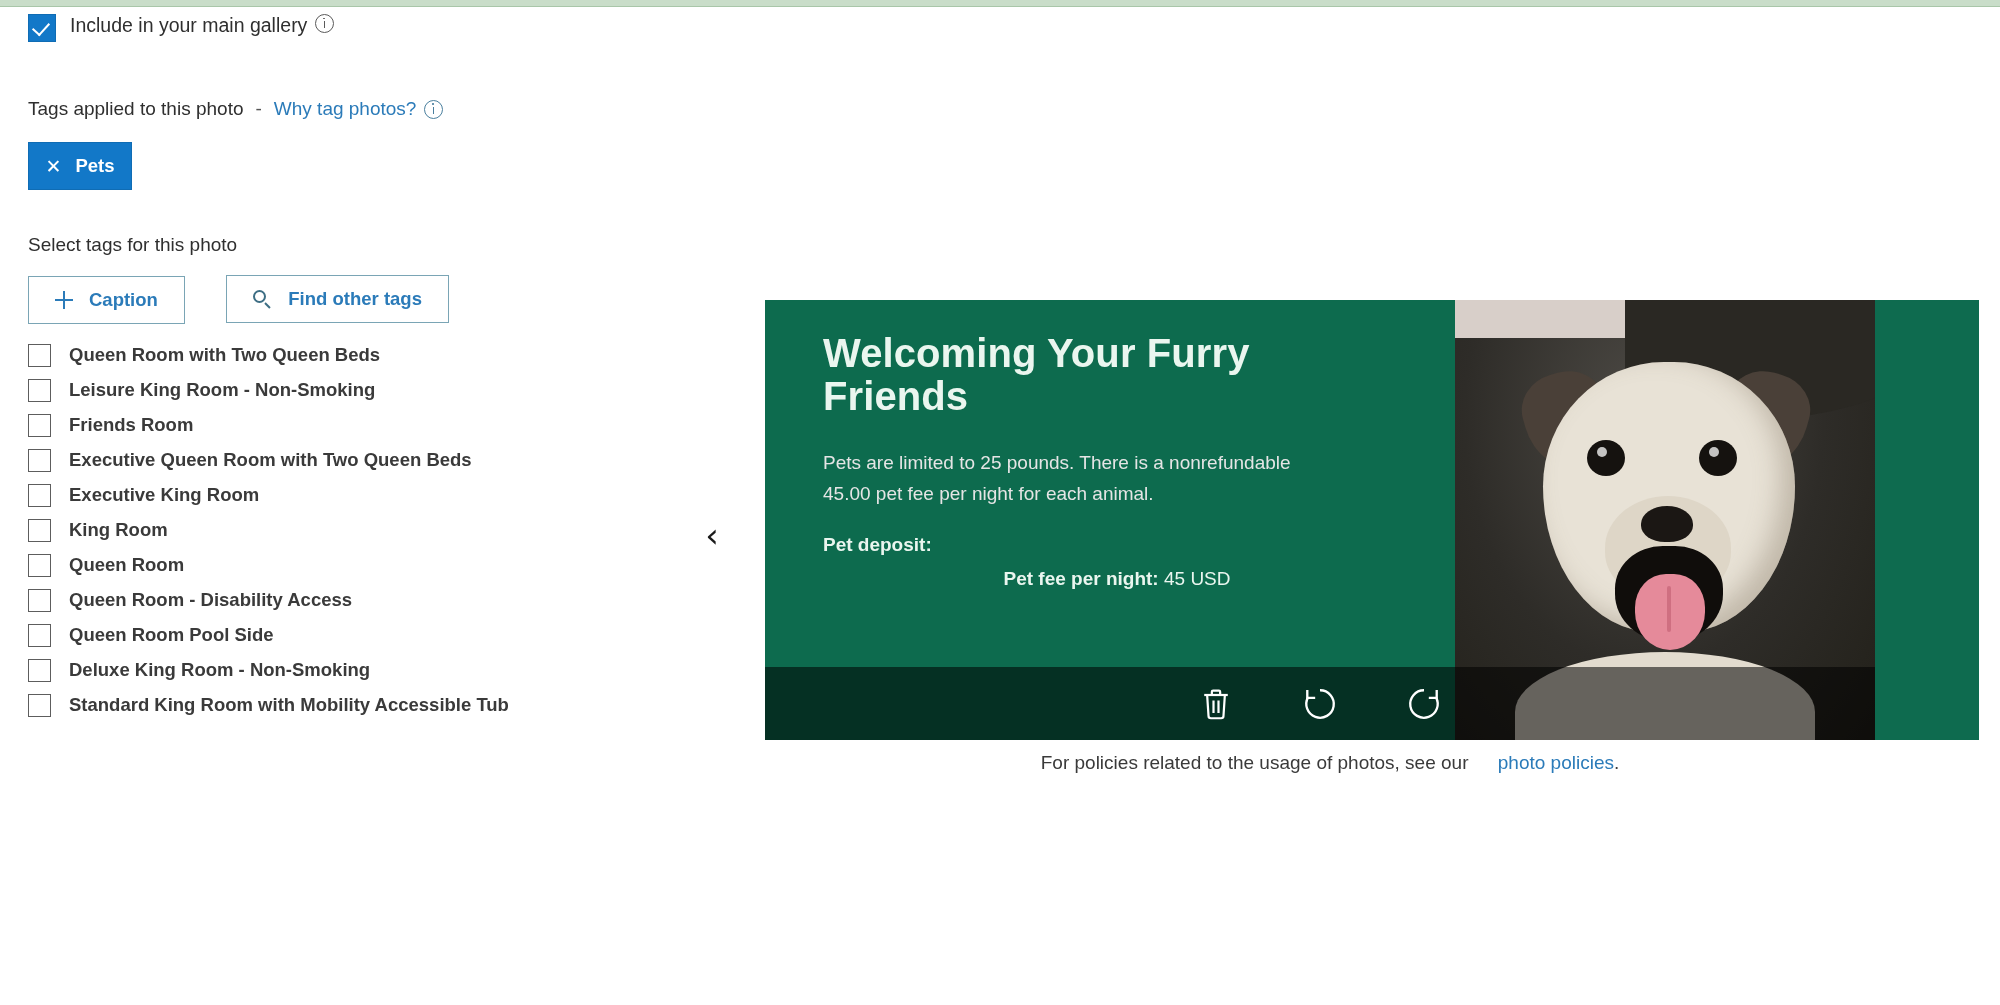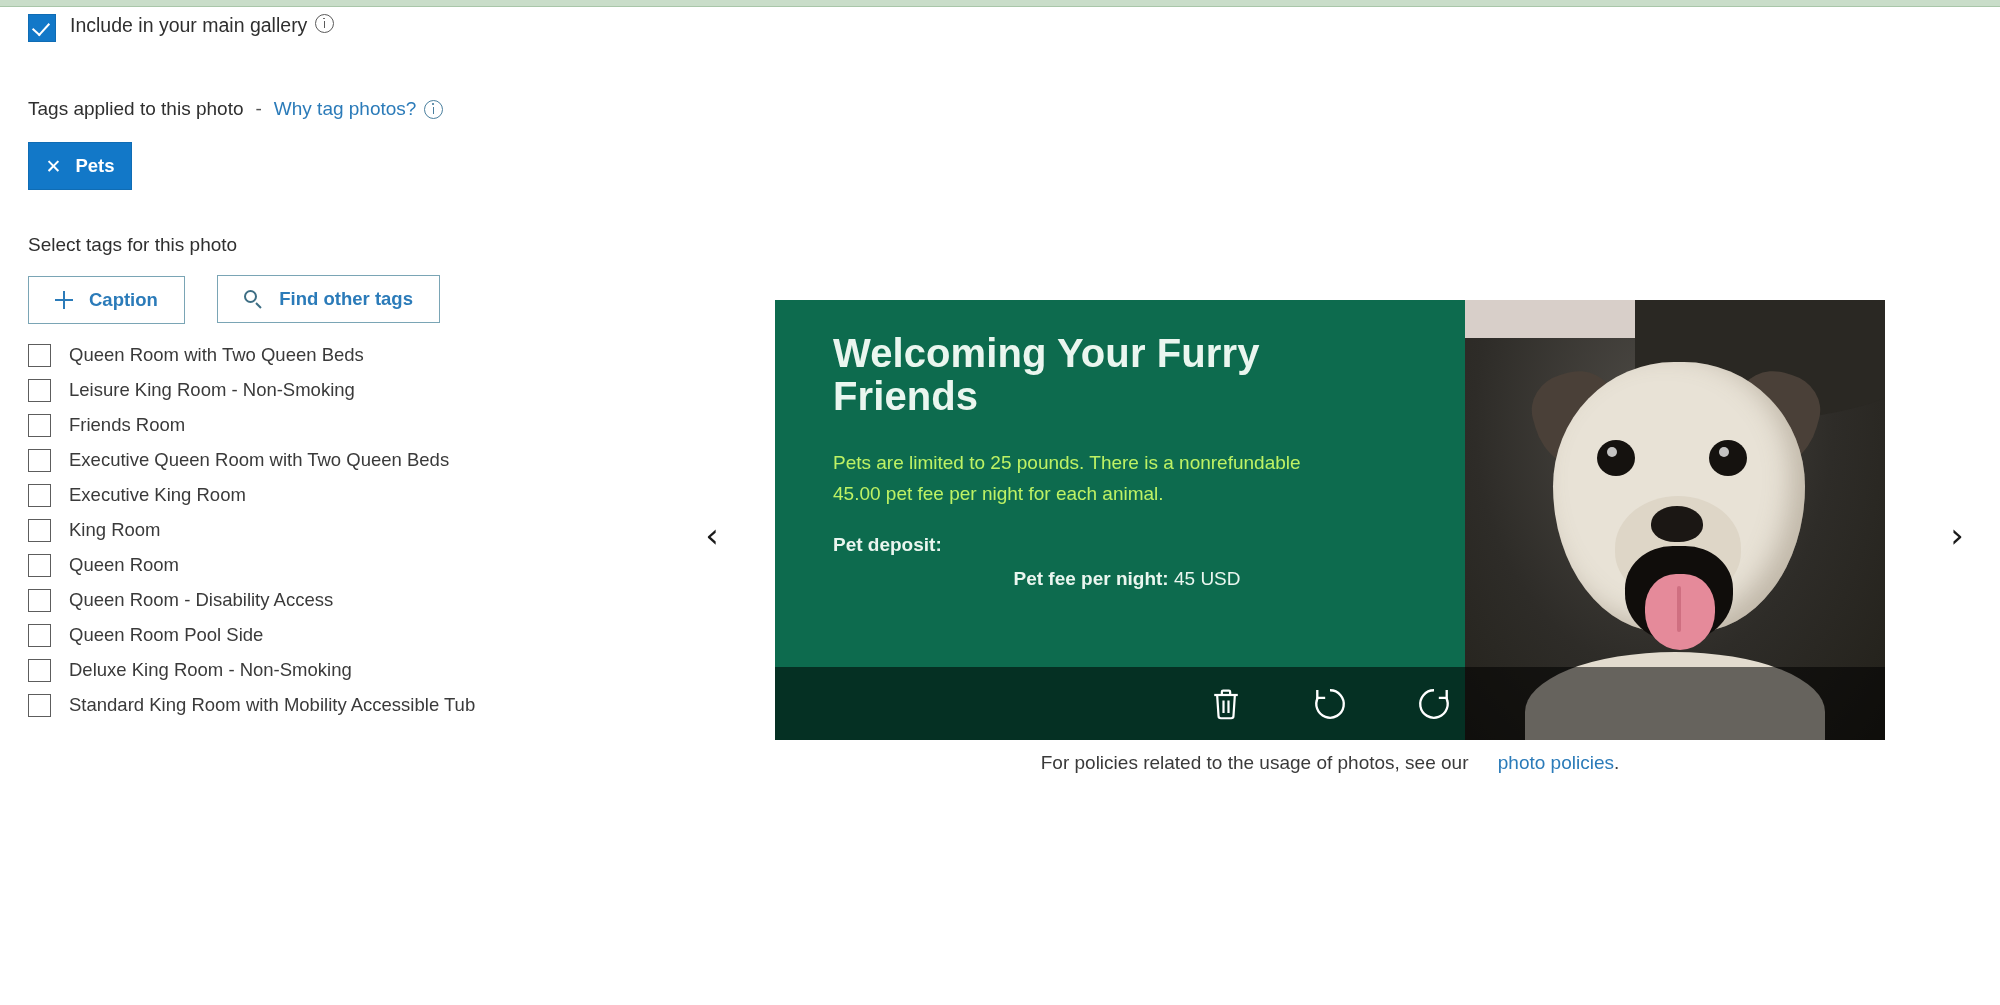"Caption" .btn-outline { margin: 19px 0 0 28px -> 19px 9px 0 28px }
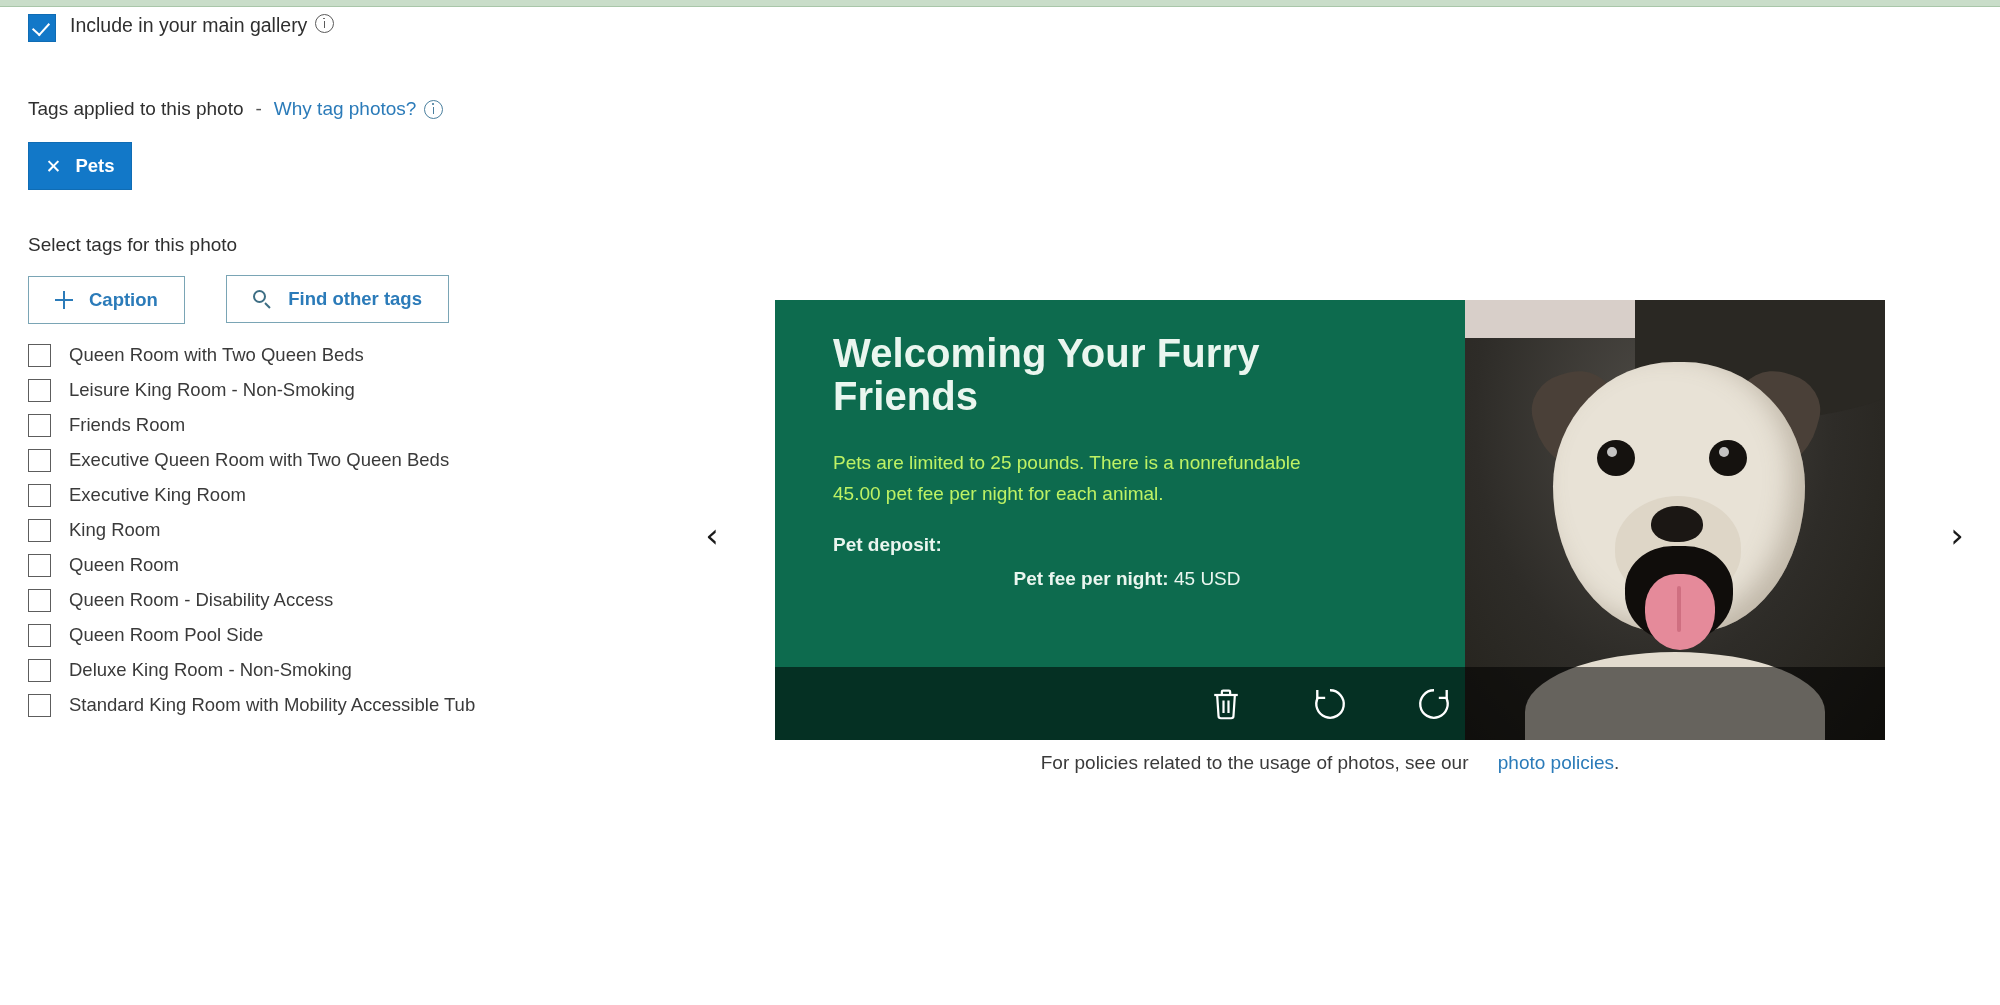"Queen Room with Two Queen" .room-item .room-label { font-weight: none -> bold }
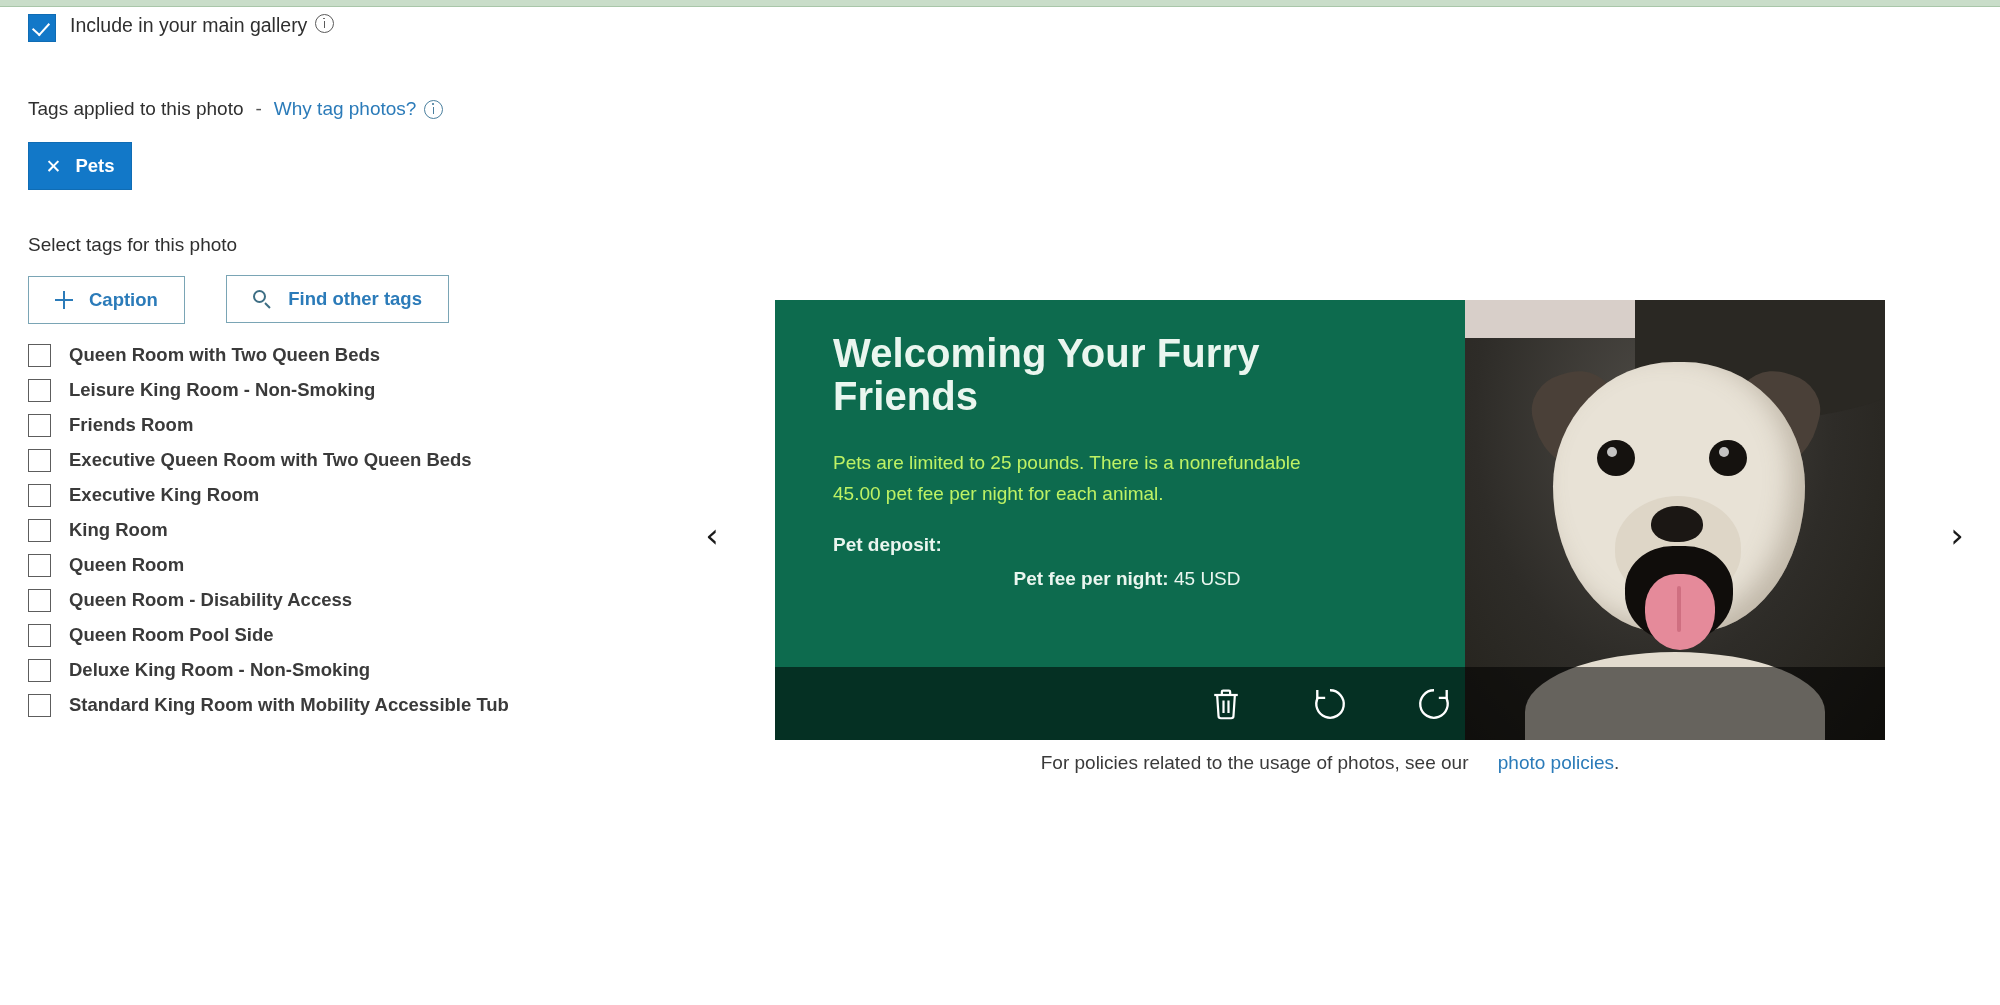"Welcoming Your Furry Friends" .card { left: 85px -> 75px; width: 1110px -> 1214px }
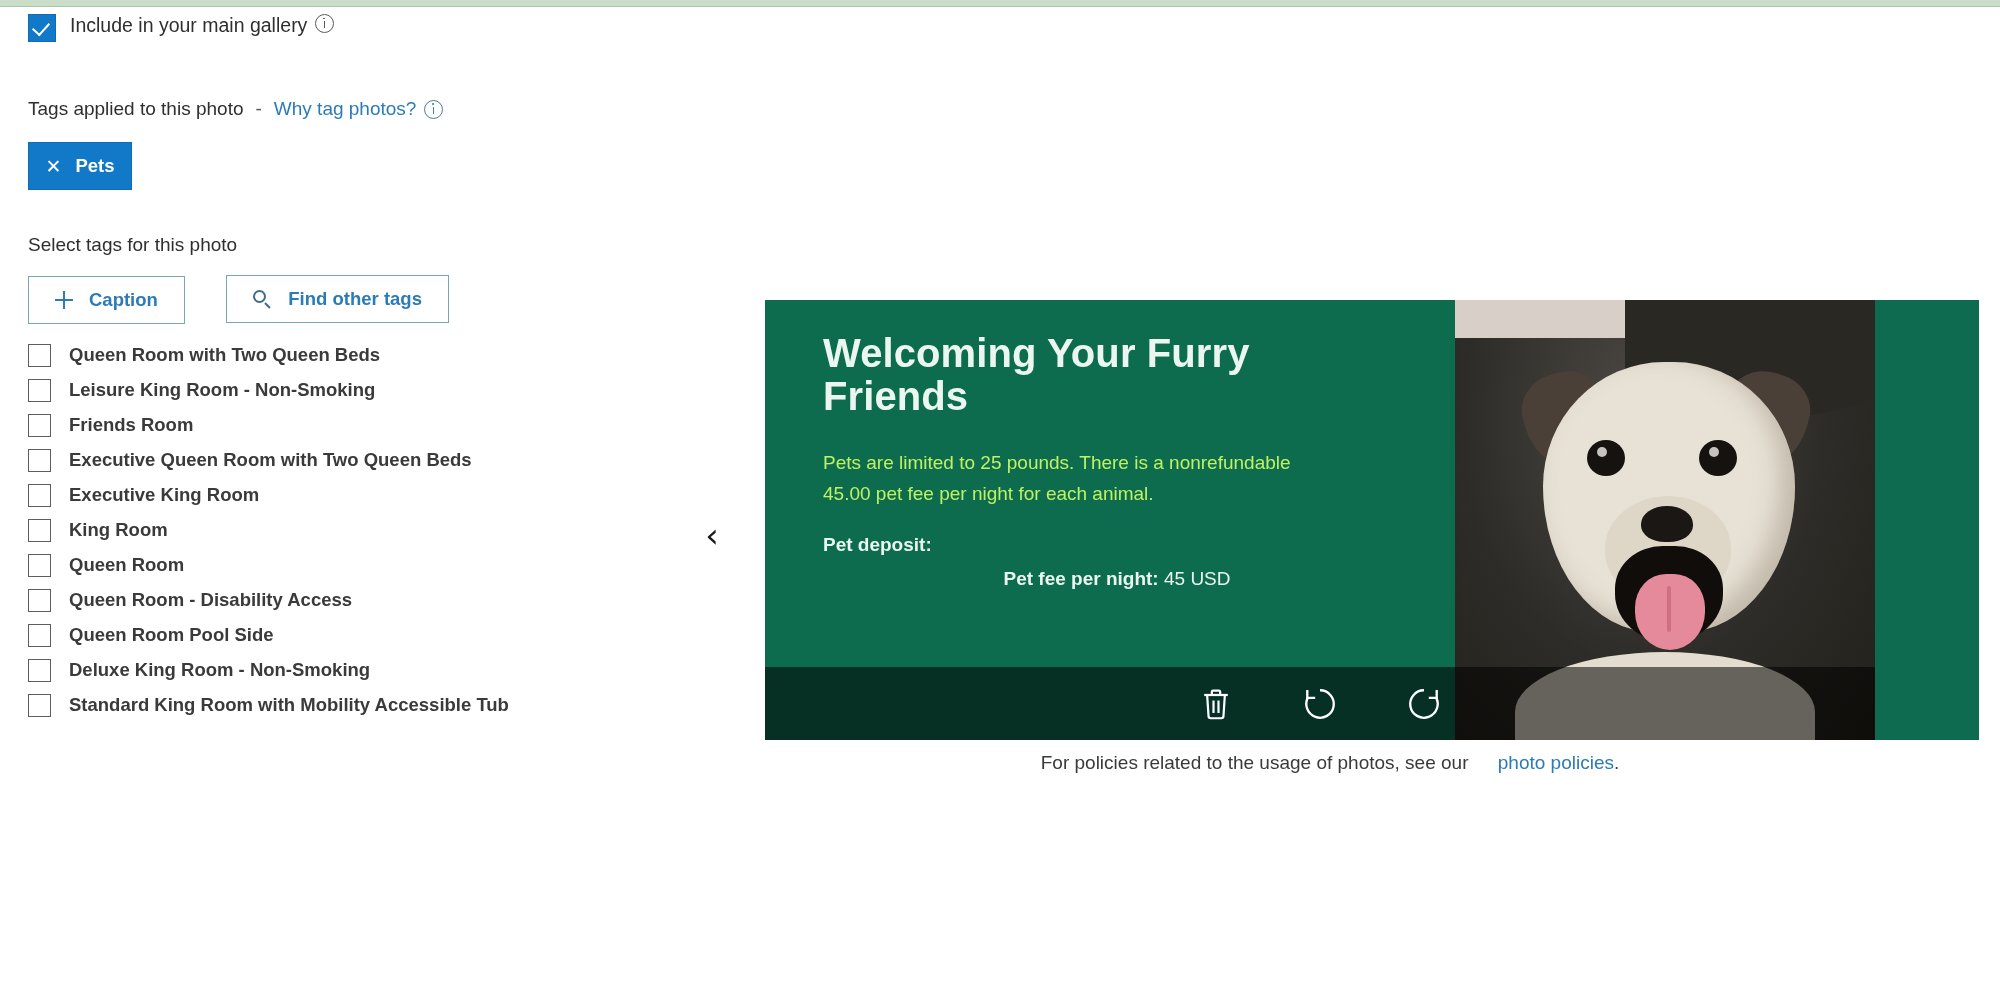"Pets are limited to 25" .card-body { color: #bef264 -> #e5e5e5 }
